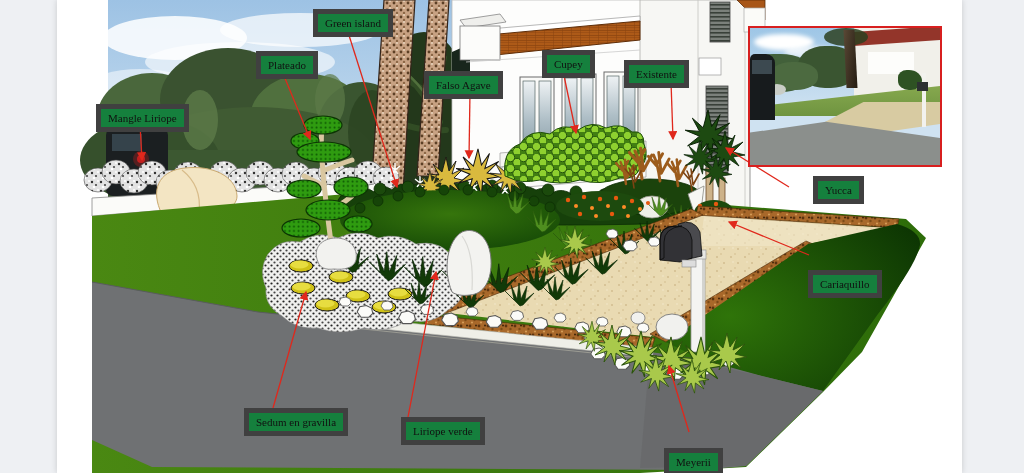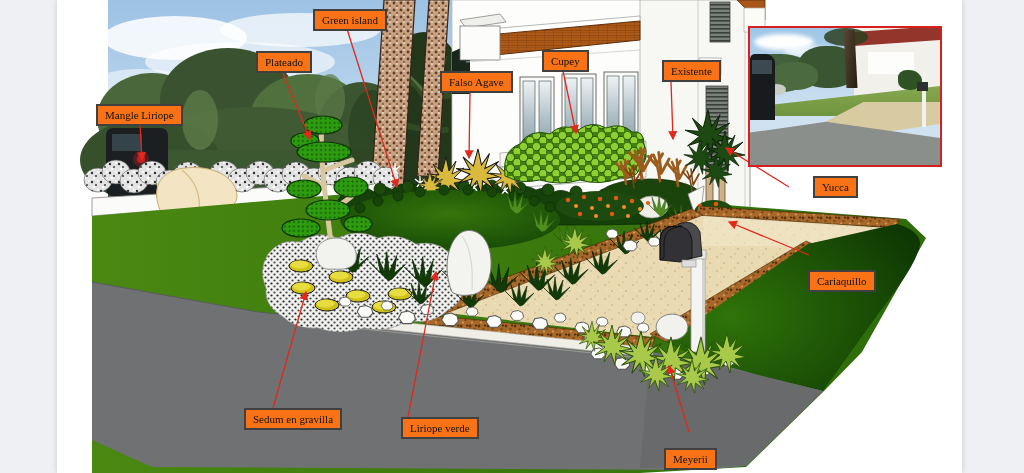"Green island" .callout { background: #f97316 -> #15803d; border: 2px solid #404040 -> 5px solid #404040 }
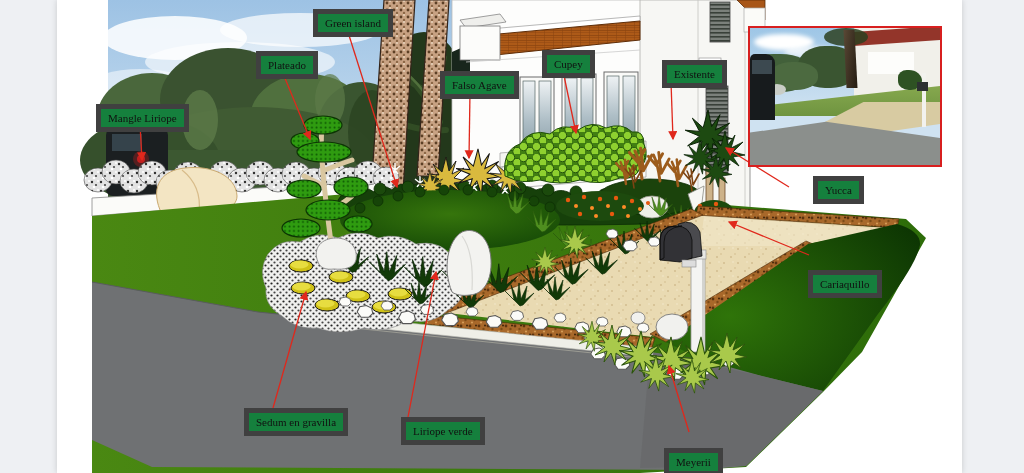"Existente" div.callout { left: 662px -> 624px }
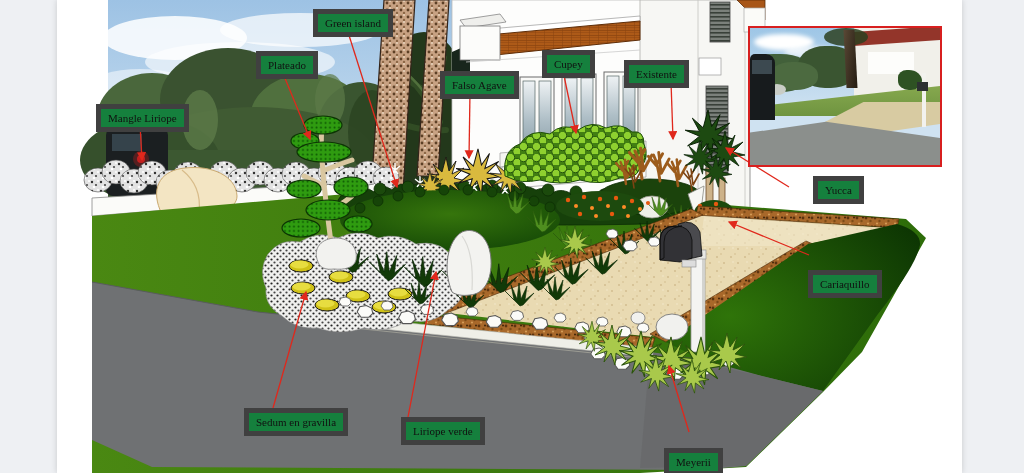"Falso Agave" div.callout { left: 440px -> 424px }
